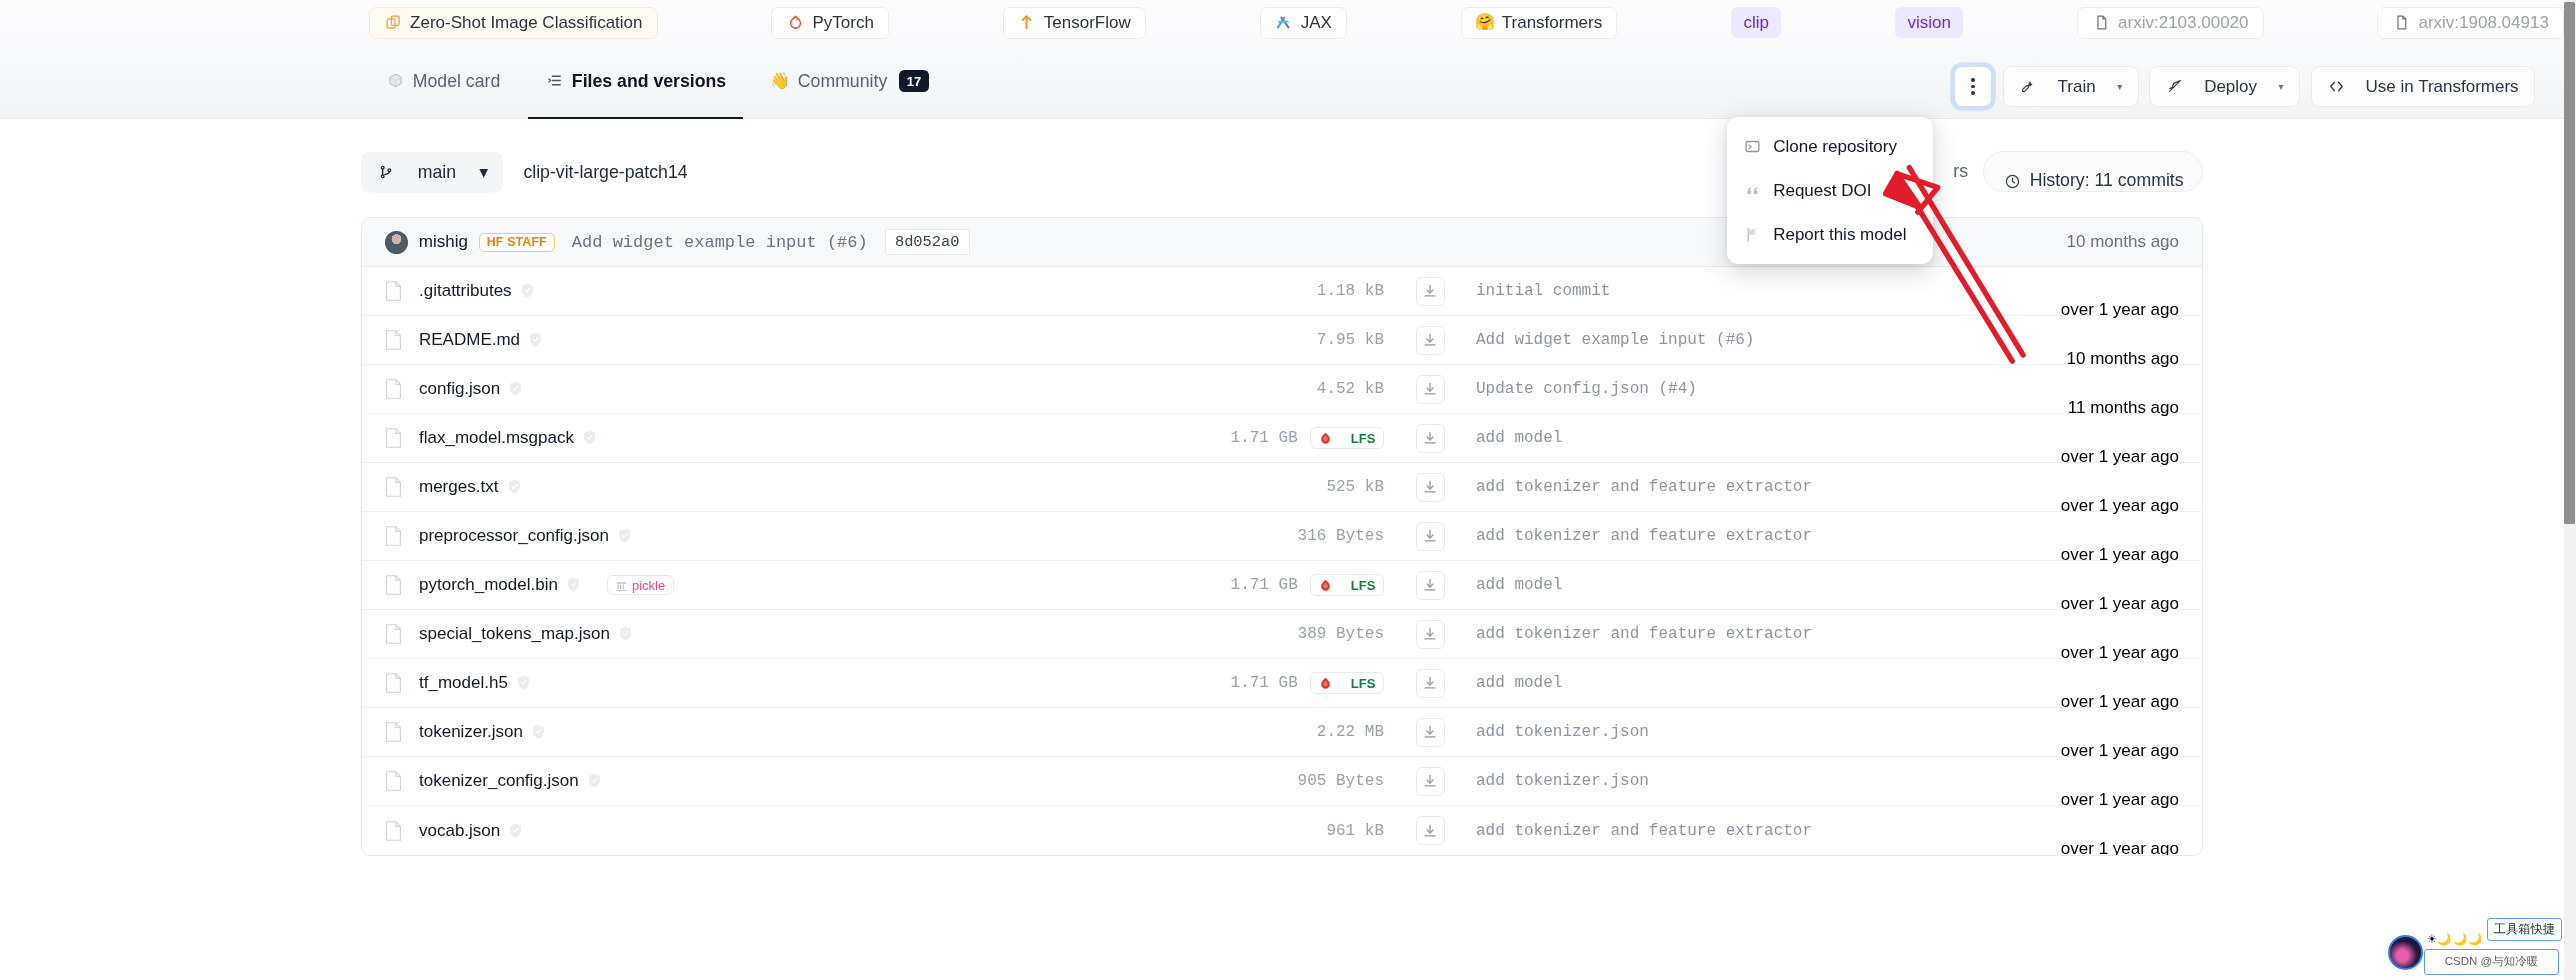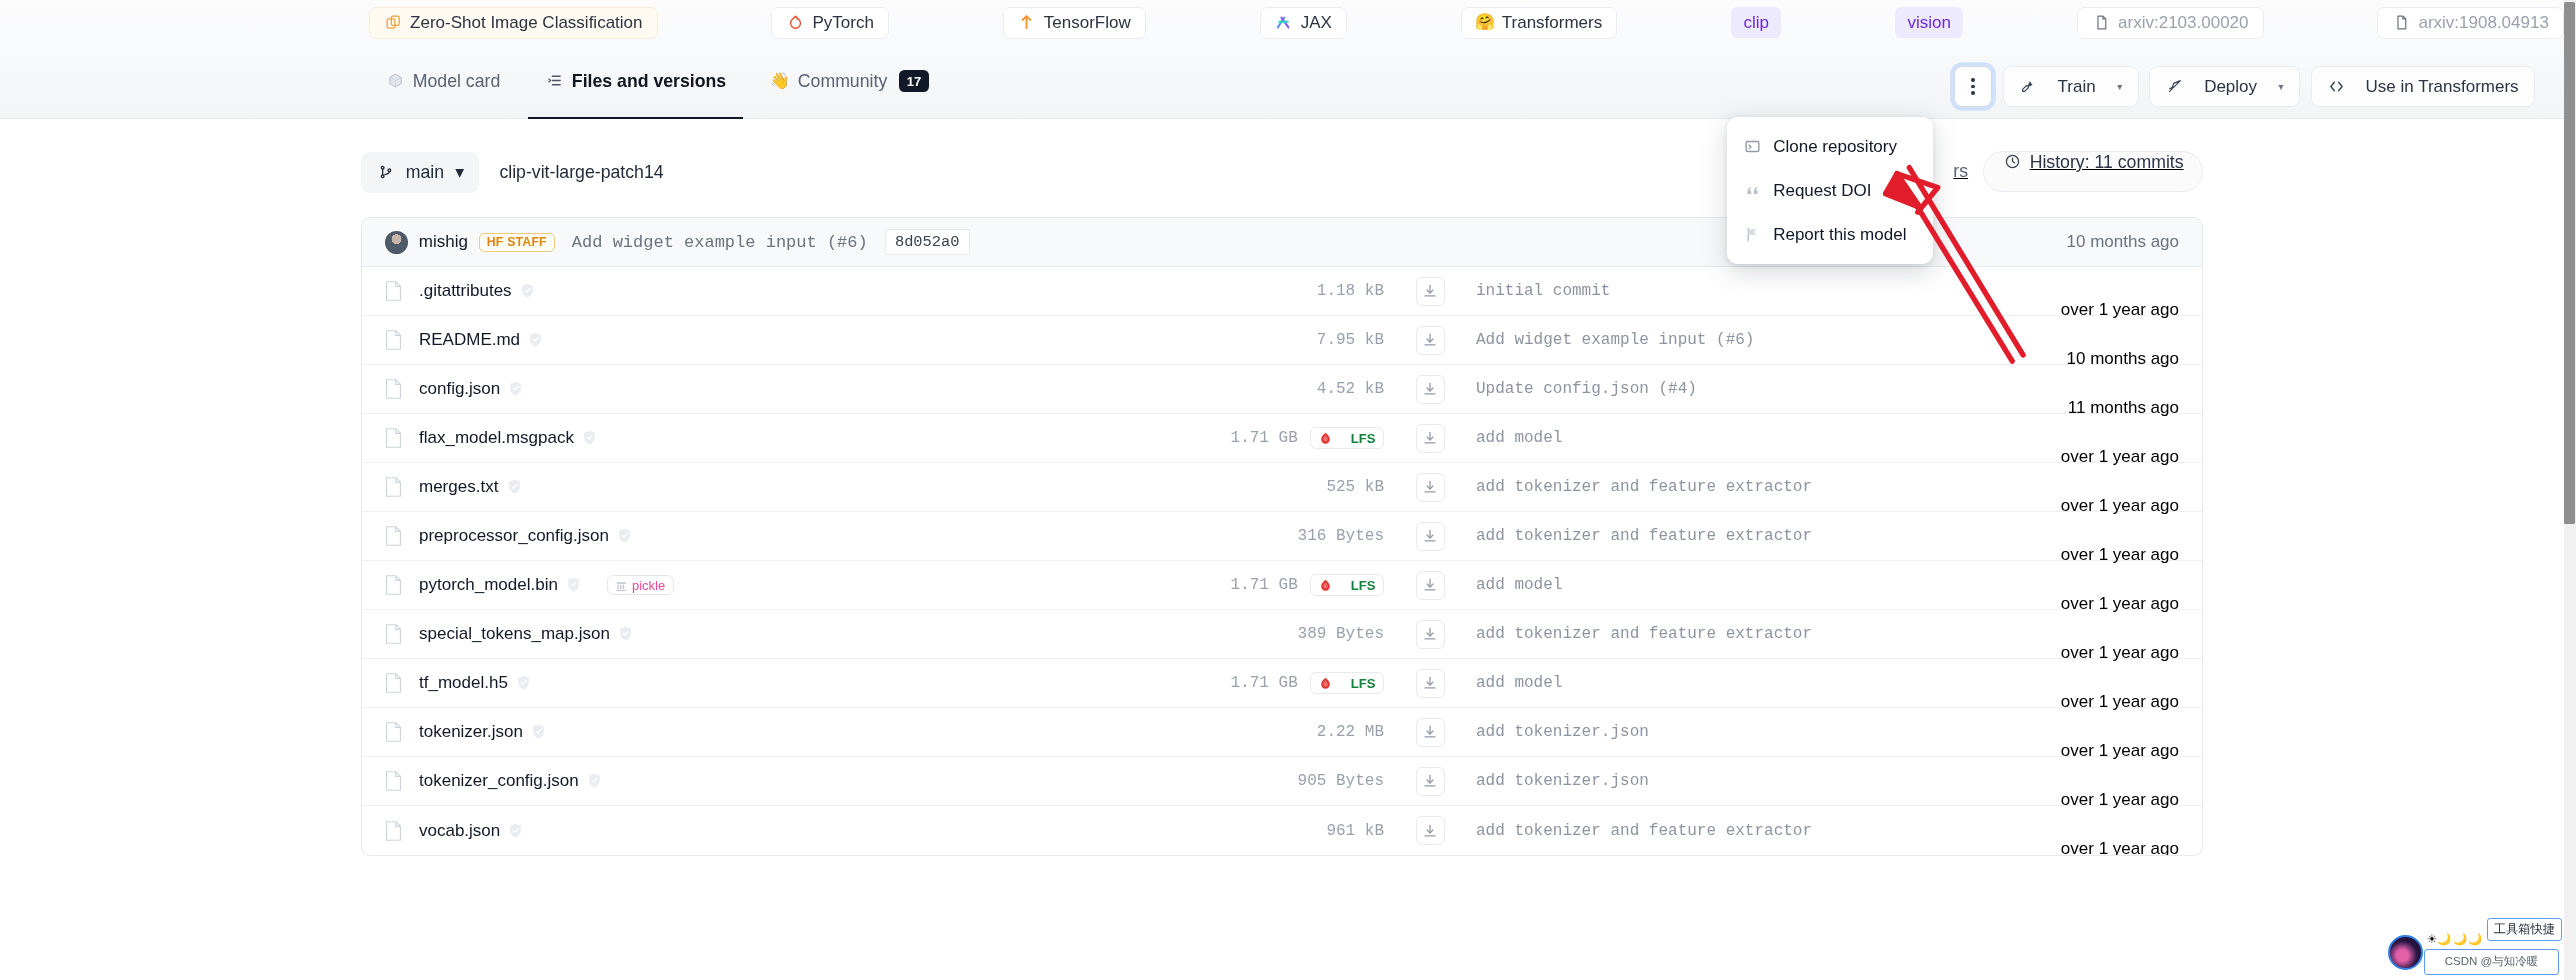"main" .branch-btn { gap: 11px -> 23px }
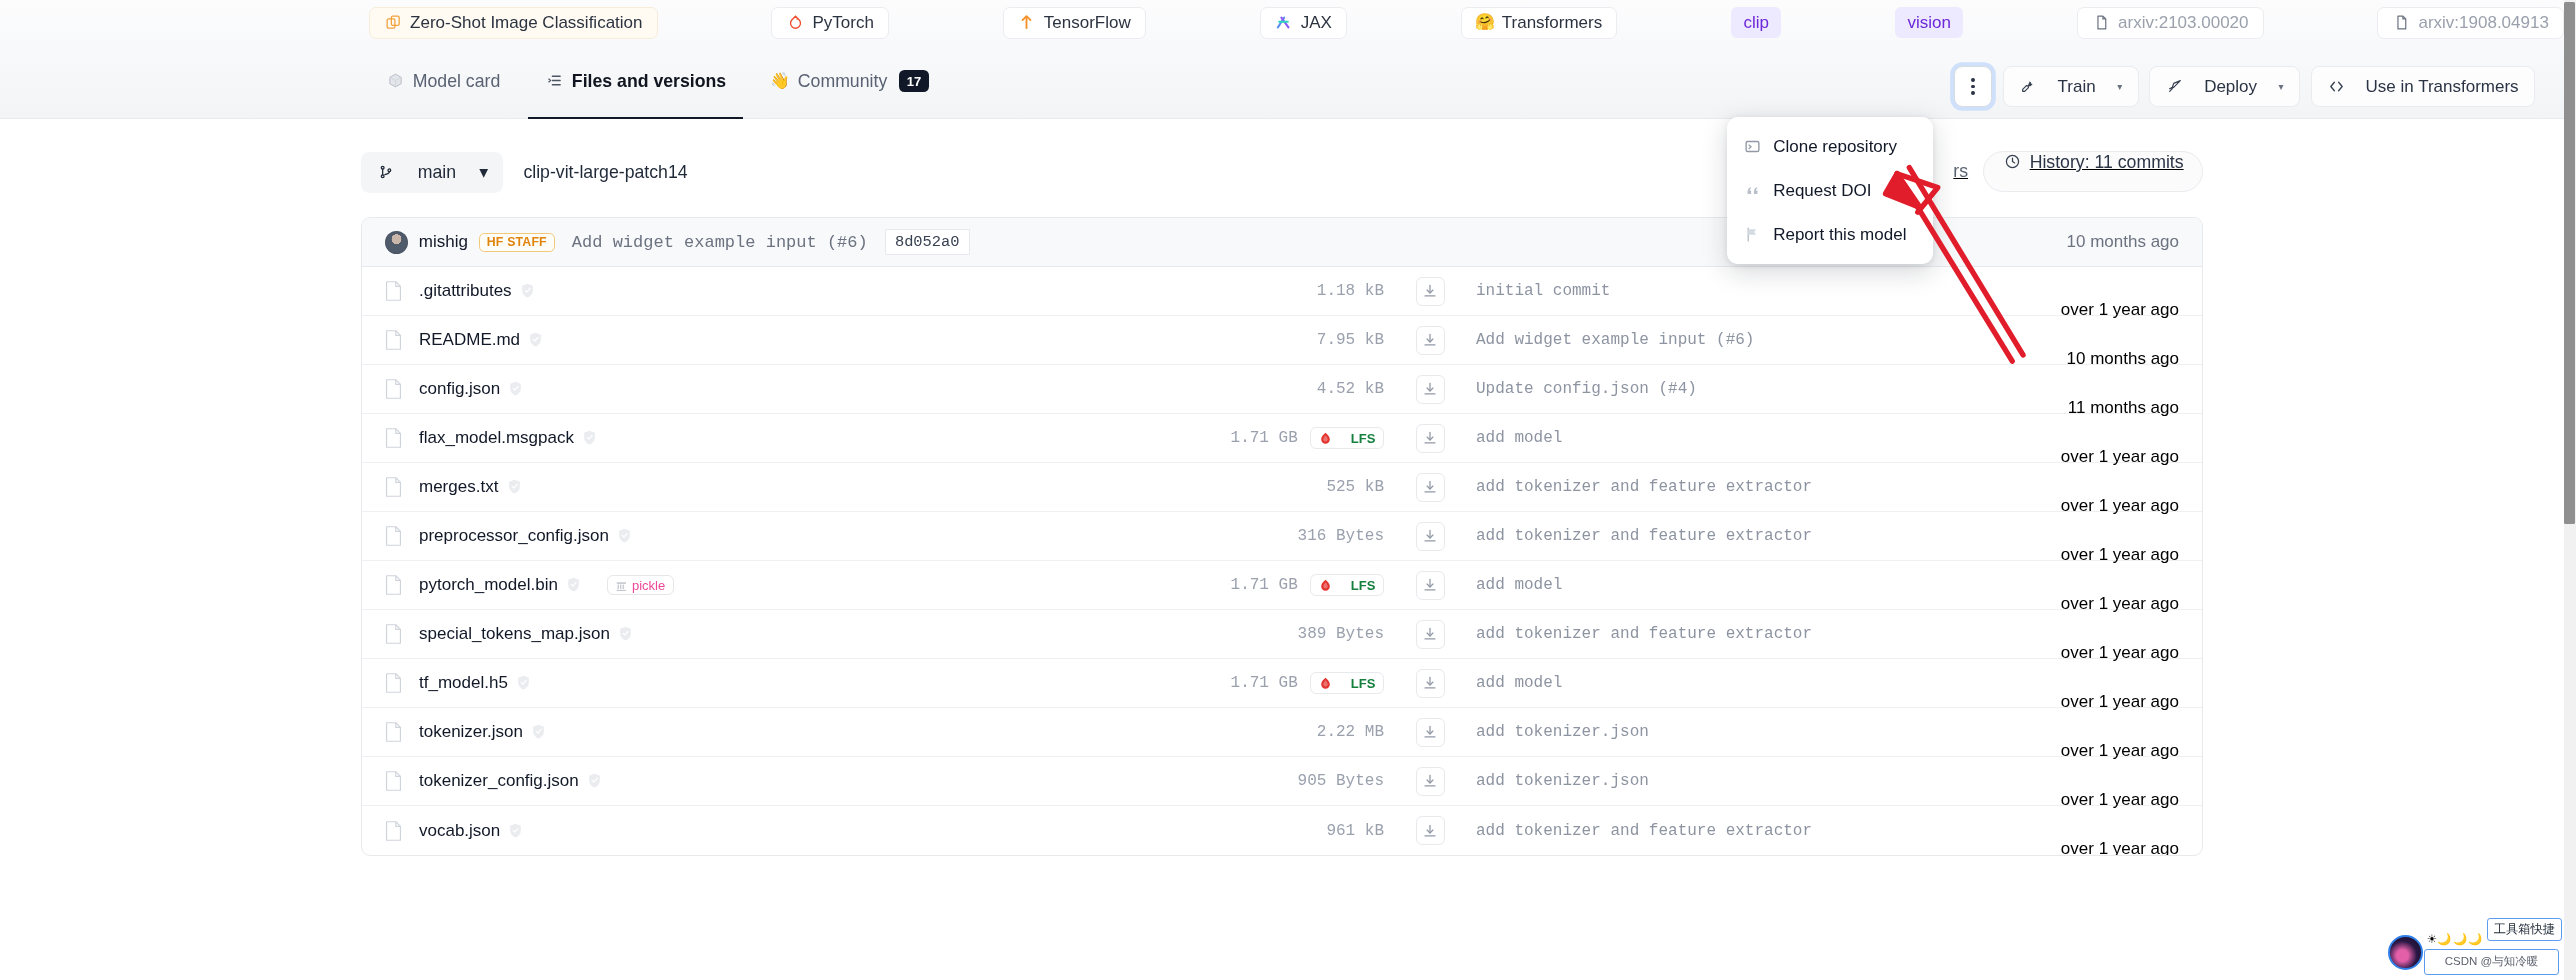"rs" .repo-right { text-decoration: underline -> none }
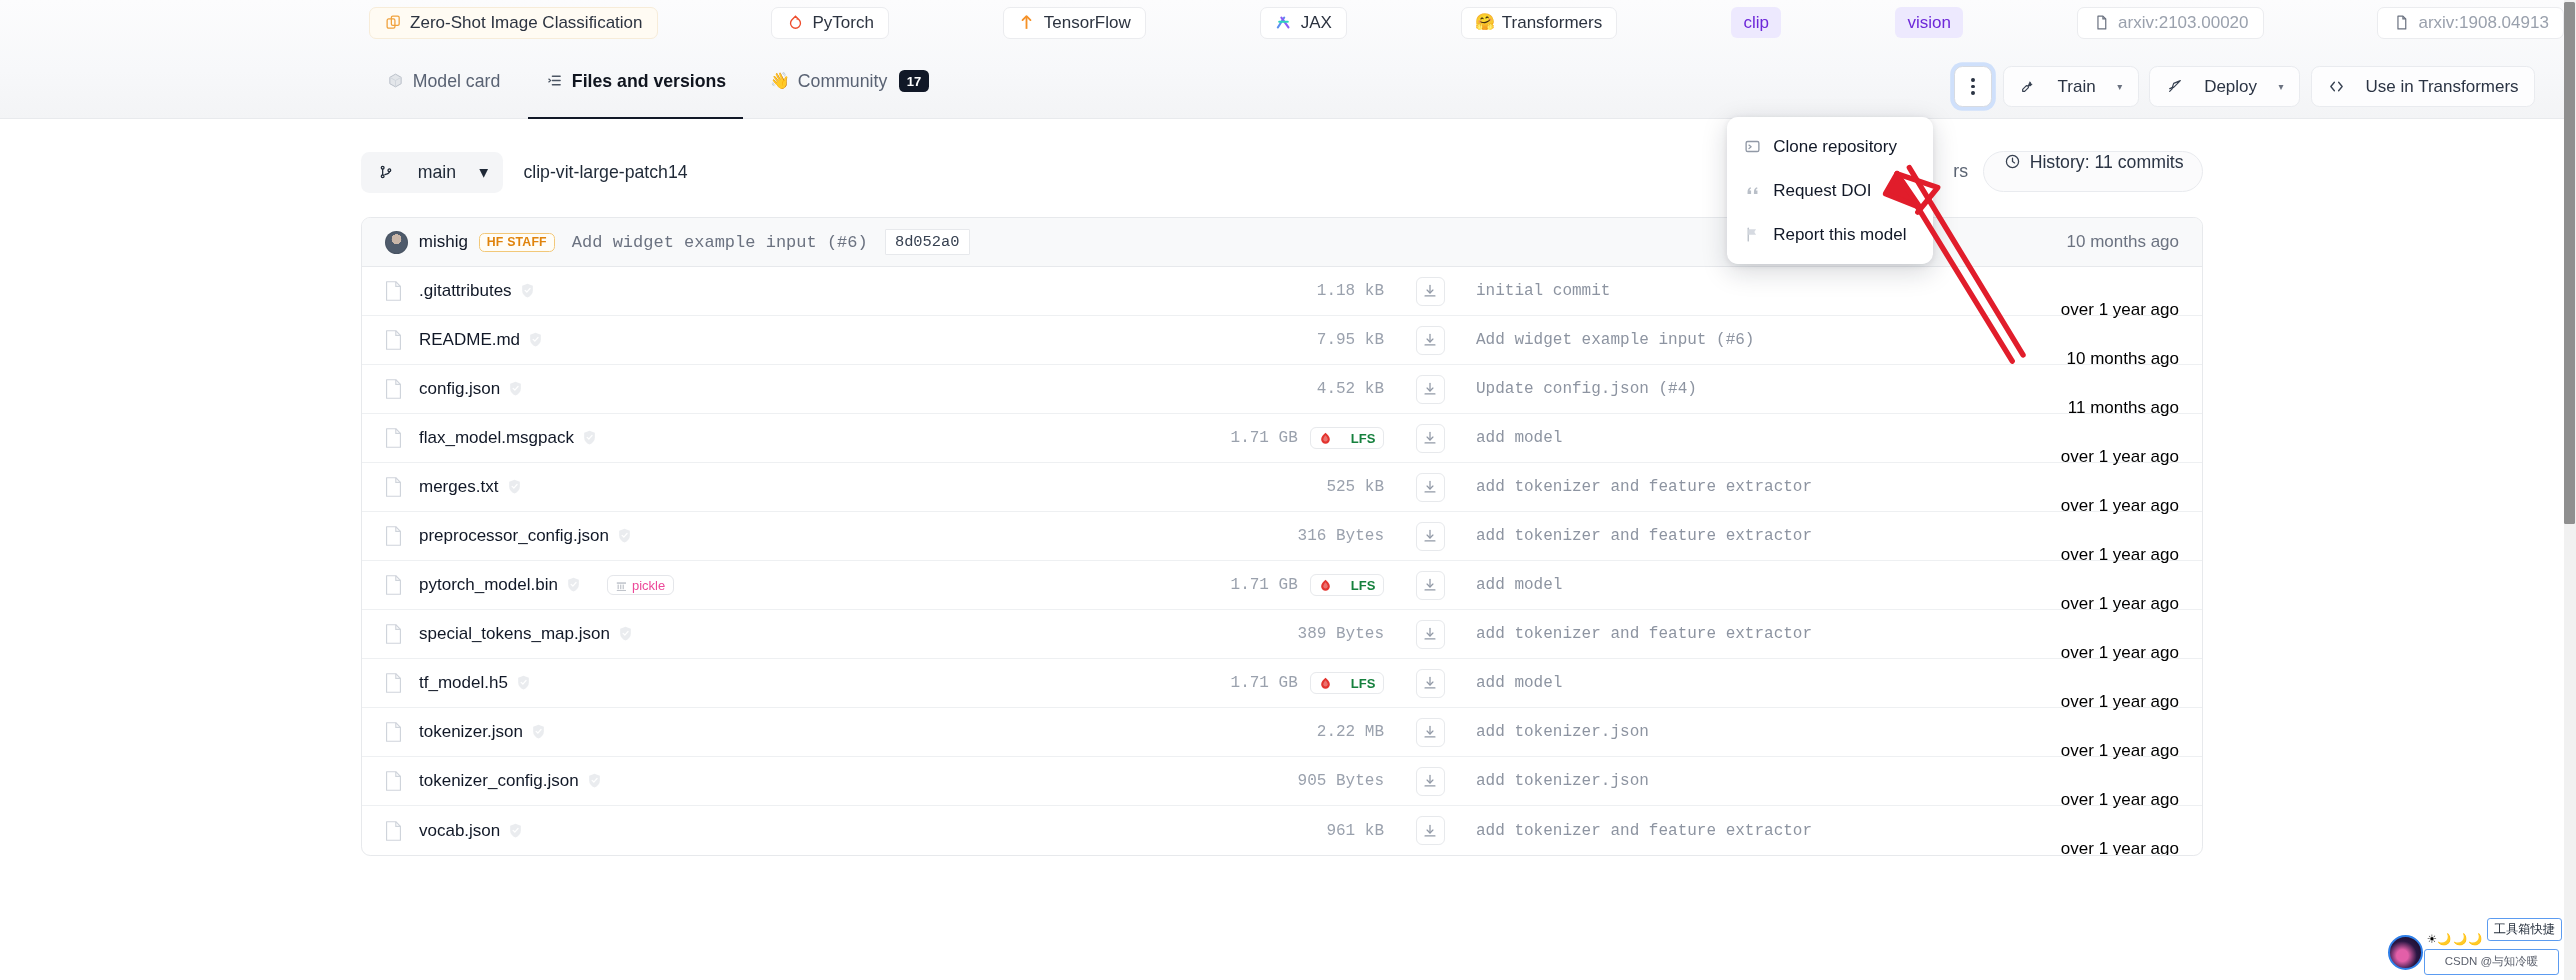"History: 11 commits" .history-btn { align-items: flex-start -> flex-end }
